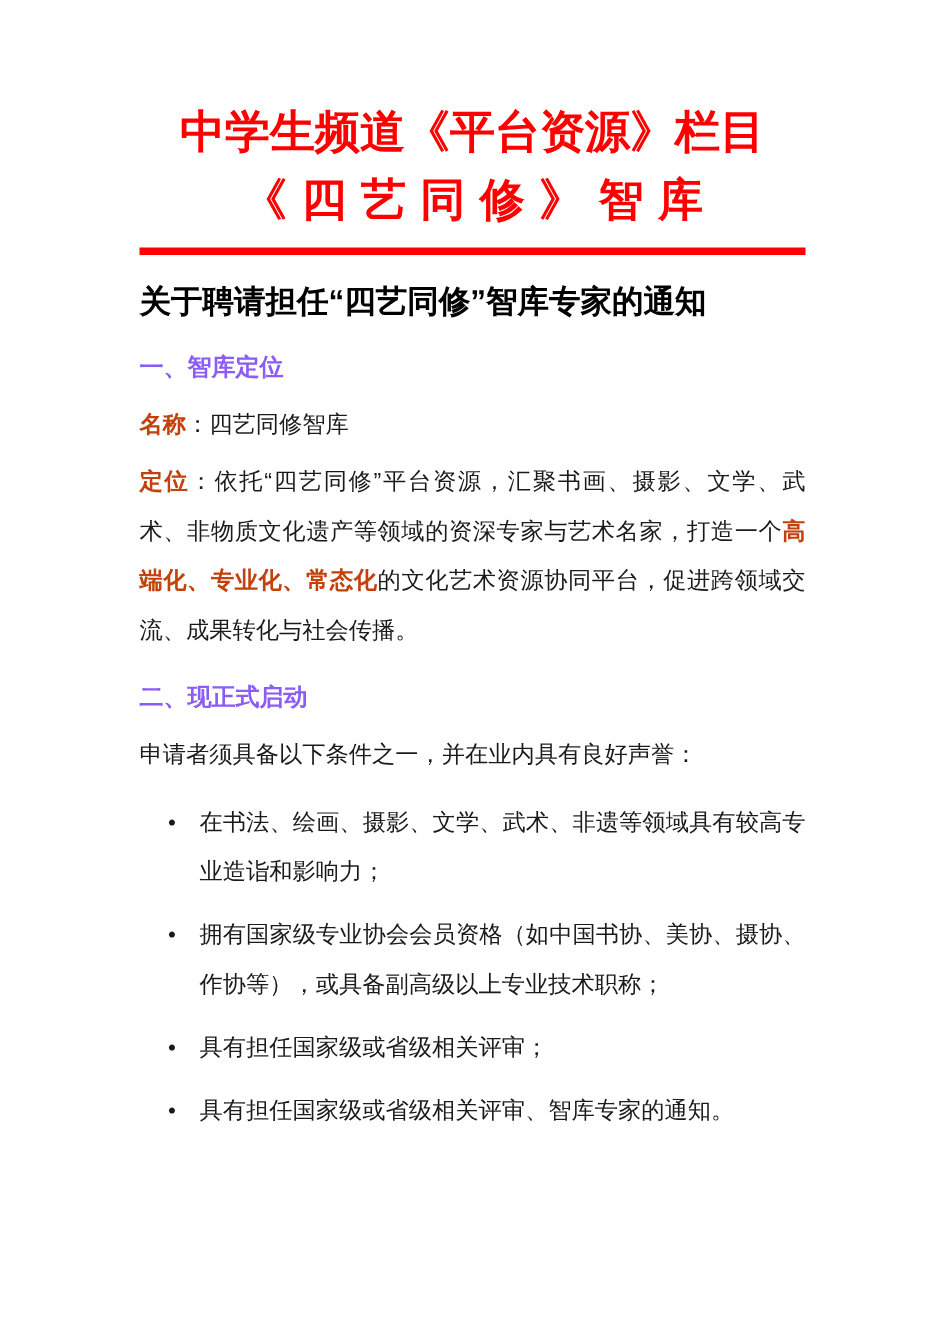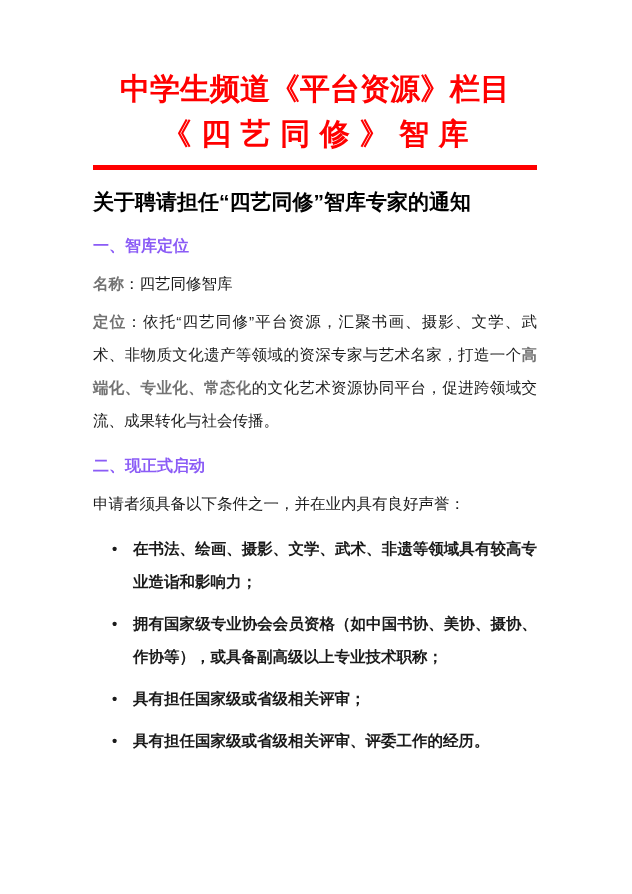"名称" .b { color: #737373 -> #c2410c }
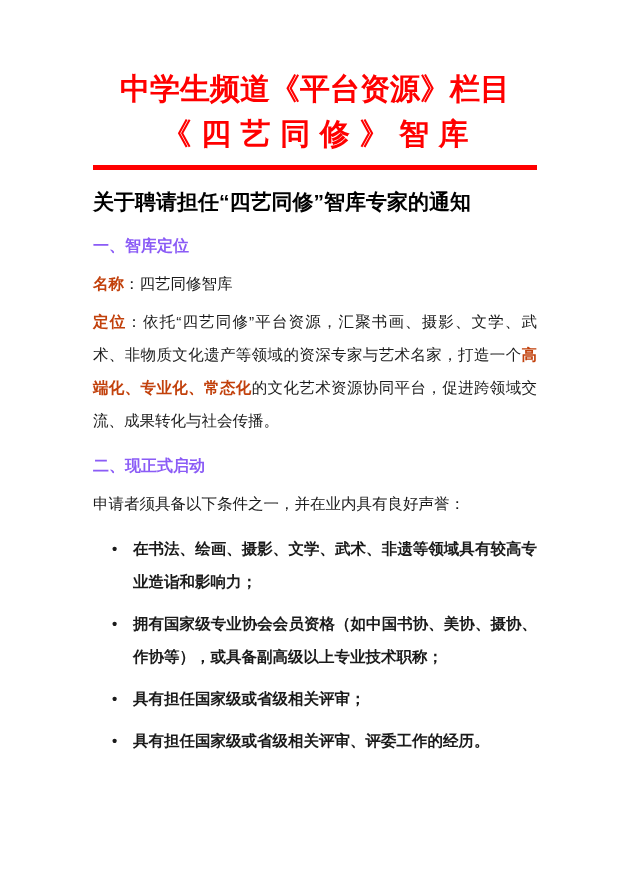"在书法、绘画、摄影、文学、武术、非遗等领域具有较高专业造诣和影响力；" ul.criteria-list li { font-weight: bold -> none }
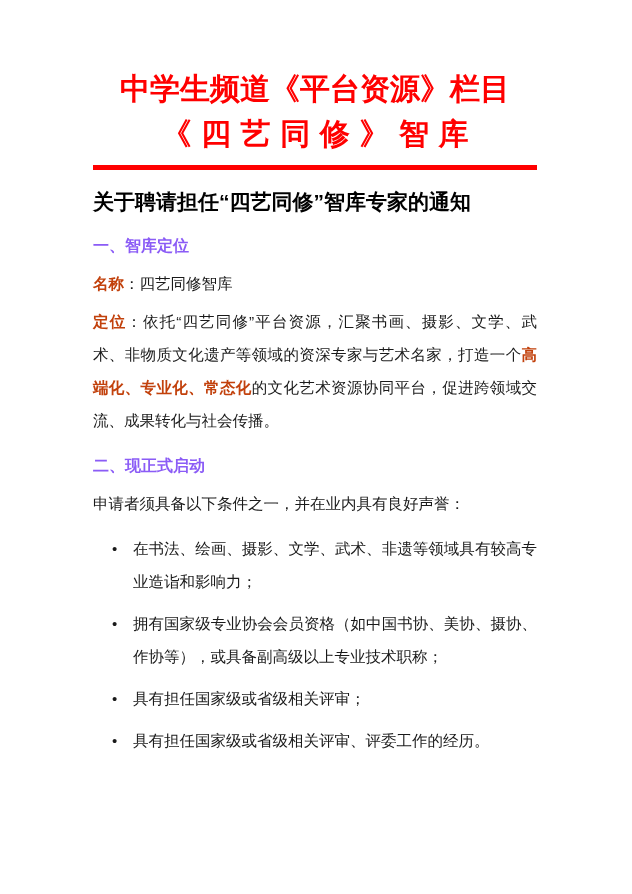"具有担任国家级或省级相关评审、评委工作的经历。" li { text: 评委工作的经历 -> 智库专家的通知 }
